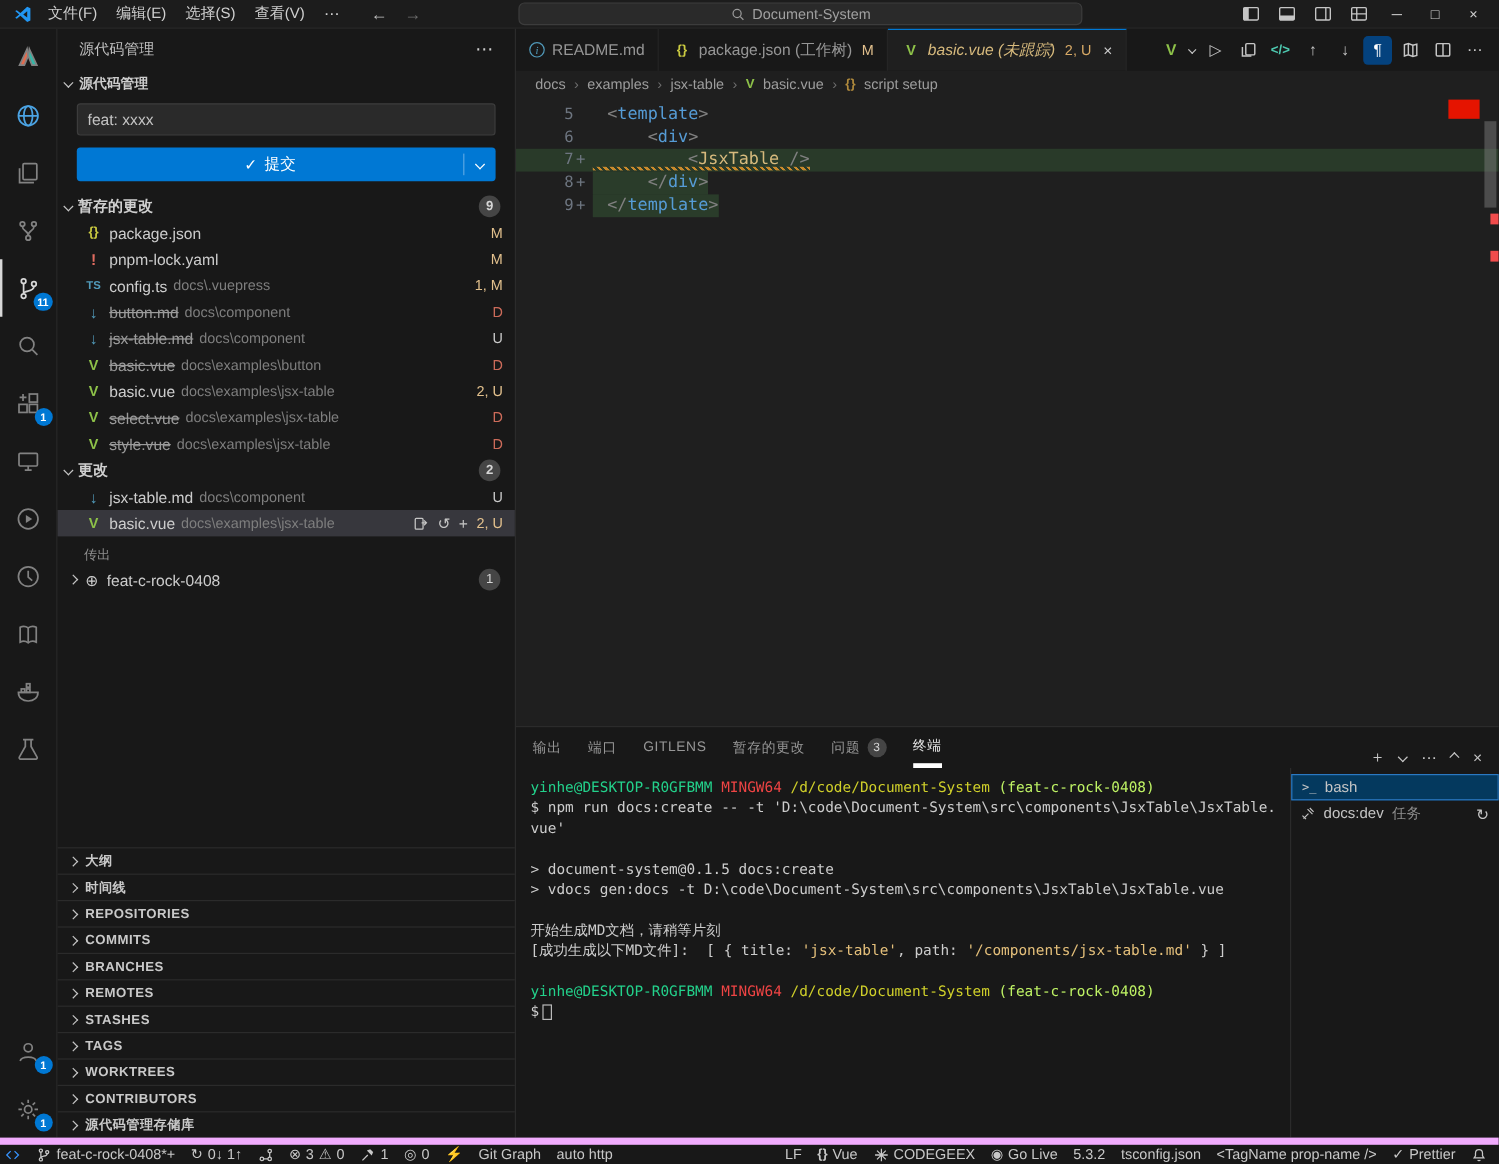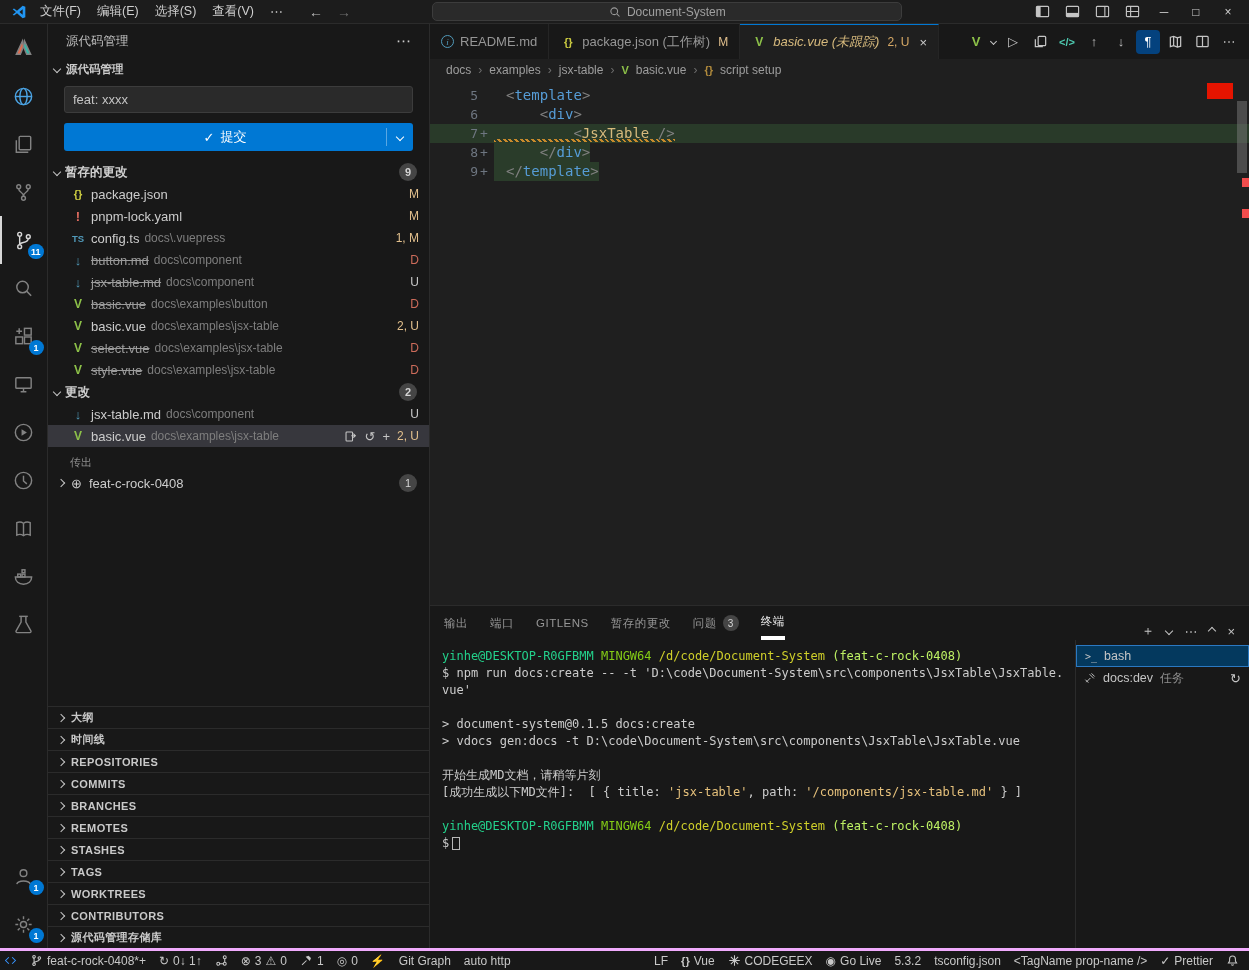"MINGW64" .tp { color: #84cc16 -> #ef4444 }
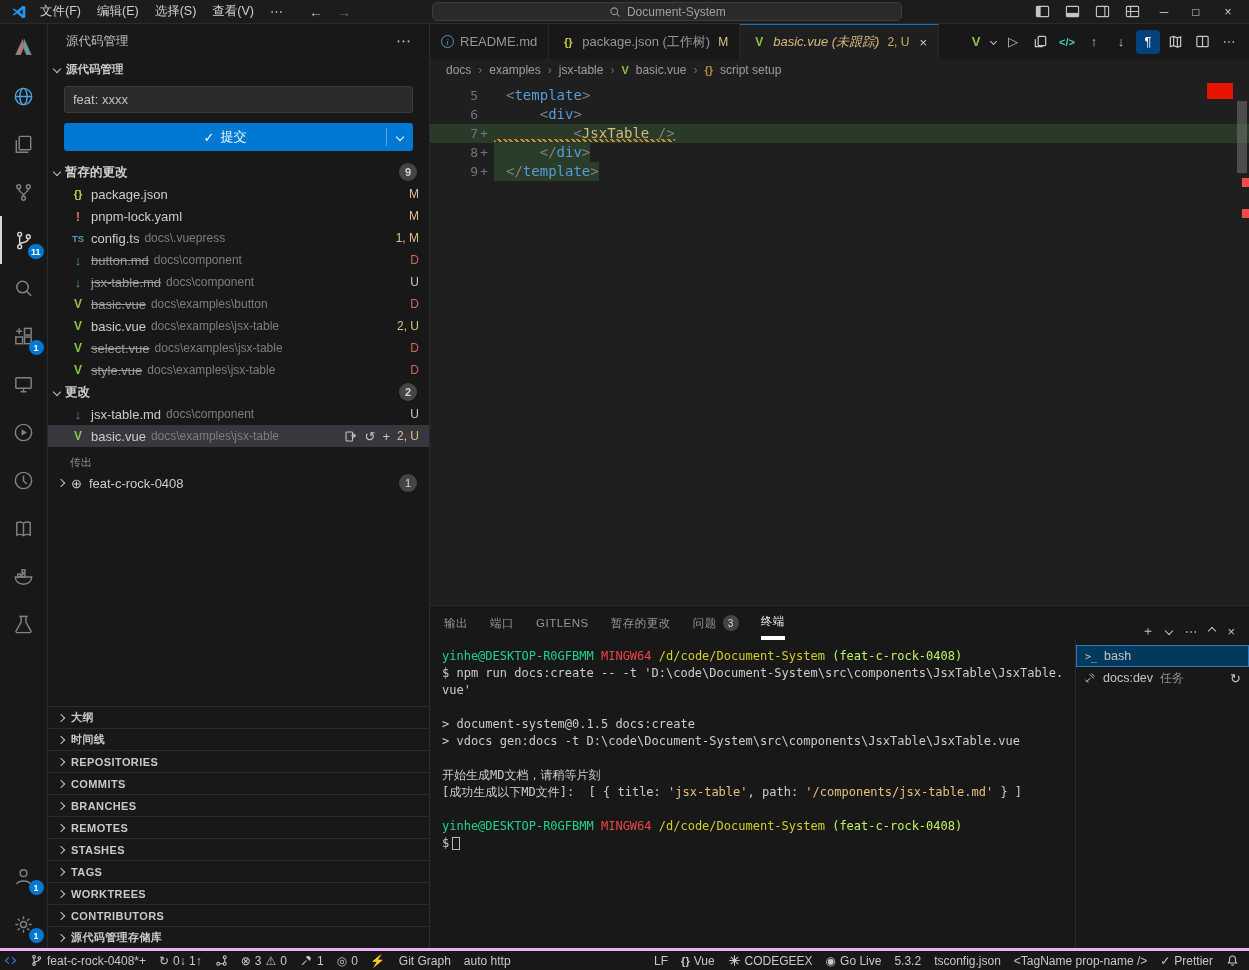"feat-c-rock-0408*+" .statusbar { border-top: 3px solid #f0abfc -> 6px solid #f0abfc }
